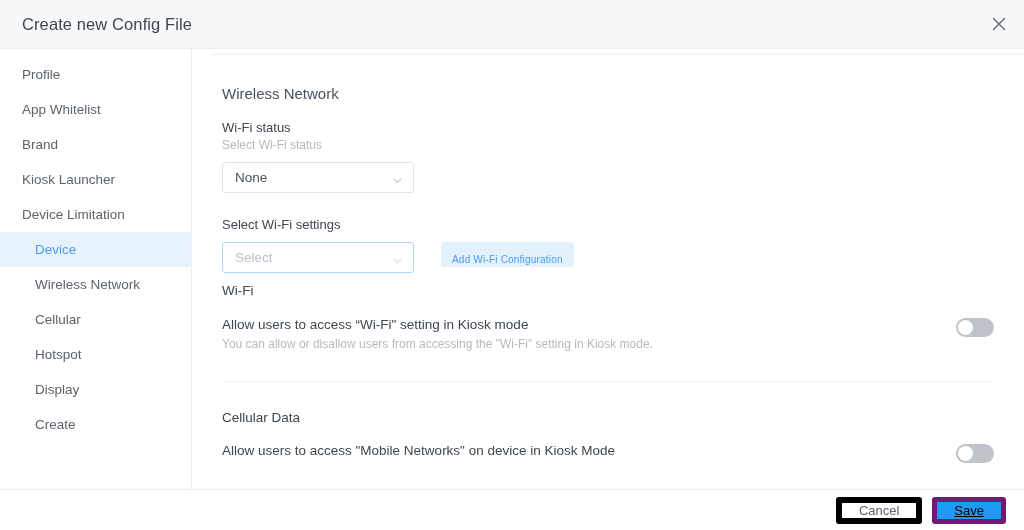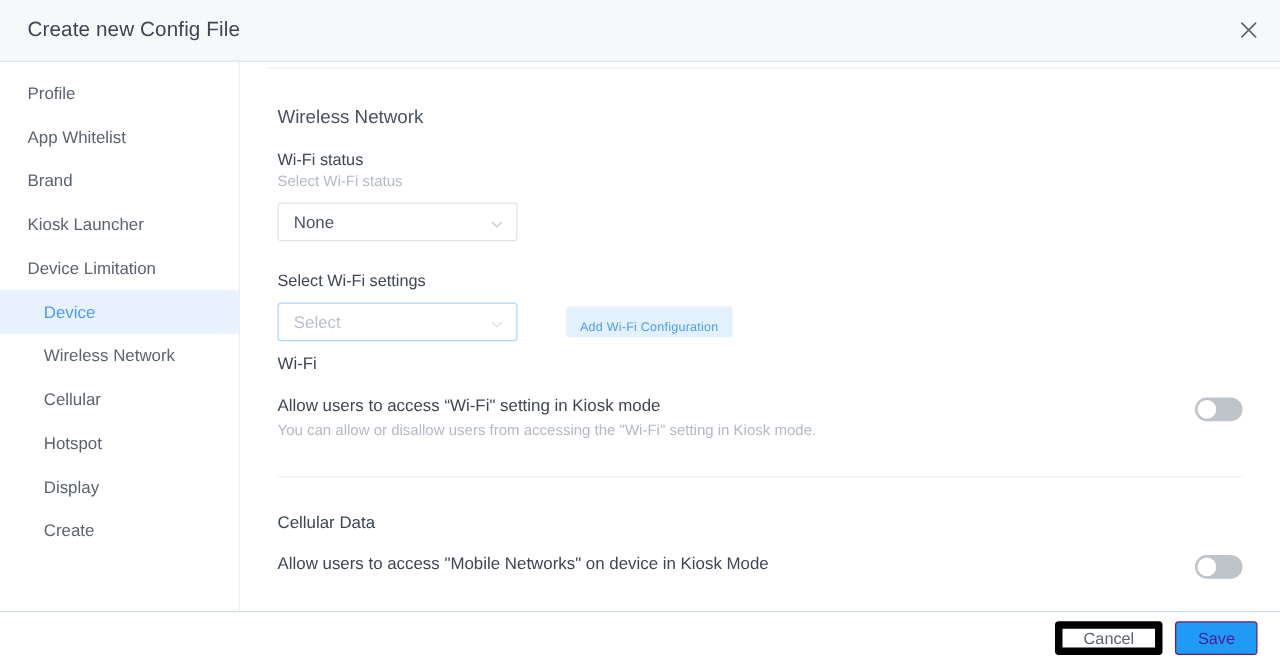"Select" .select-row { align-items: center -> none; gap: 39px -> 27px }
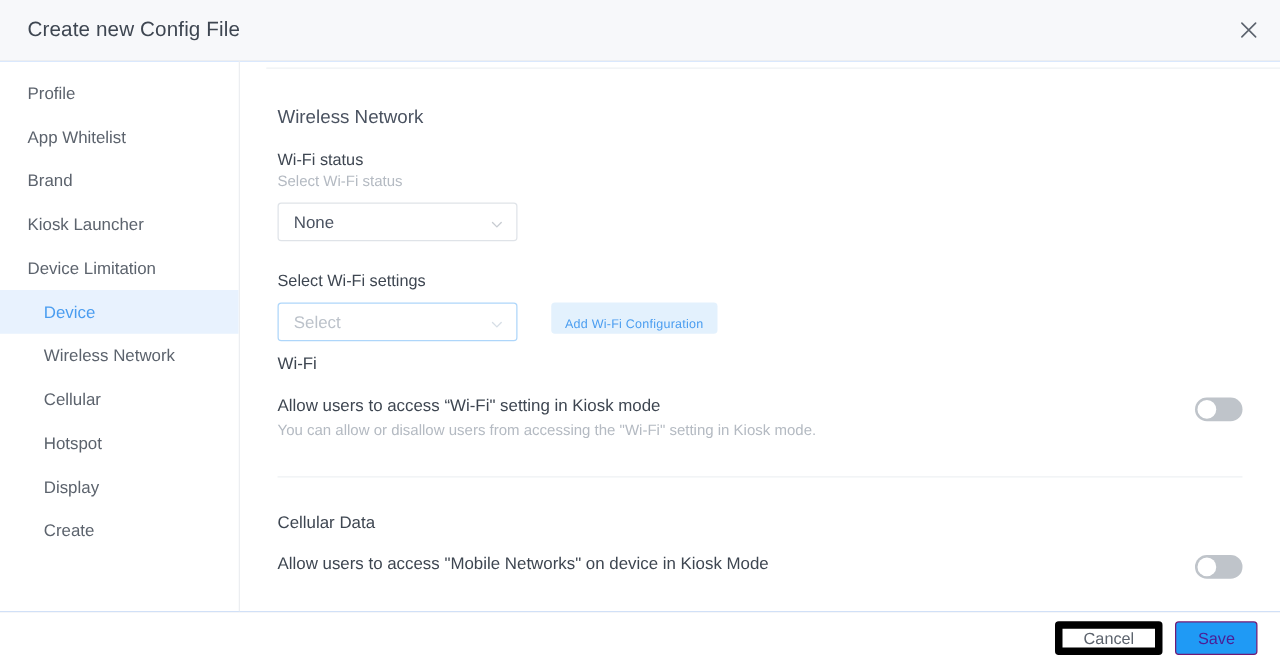"Save" .btn-save { border: 1px solid #701a75 -> 5px solid #701a75; color: #4c1d95 -> #000000; text-decoration: none -> underline }
